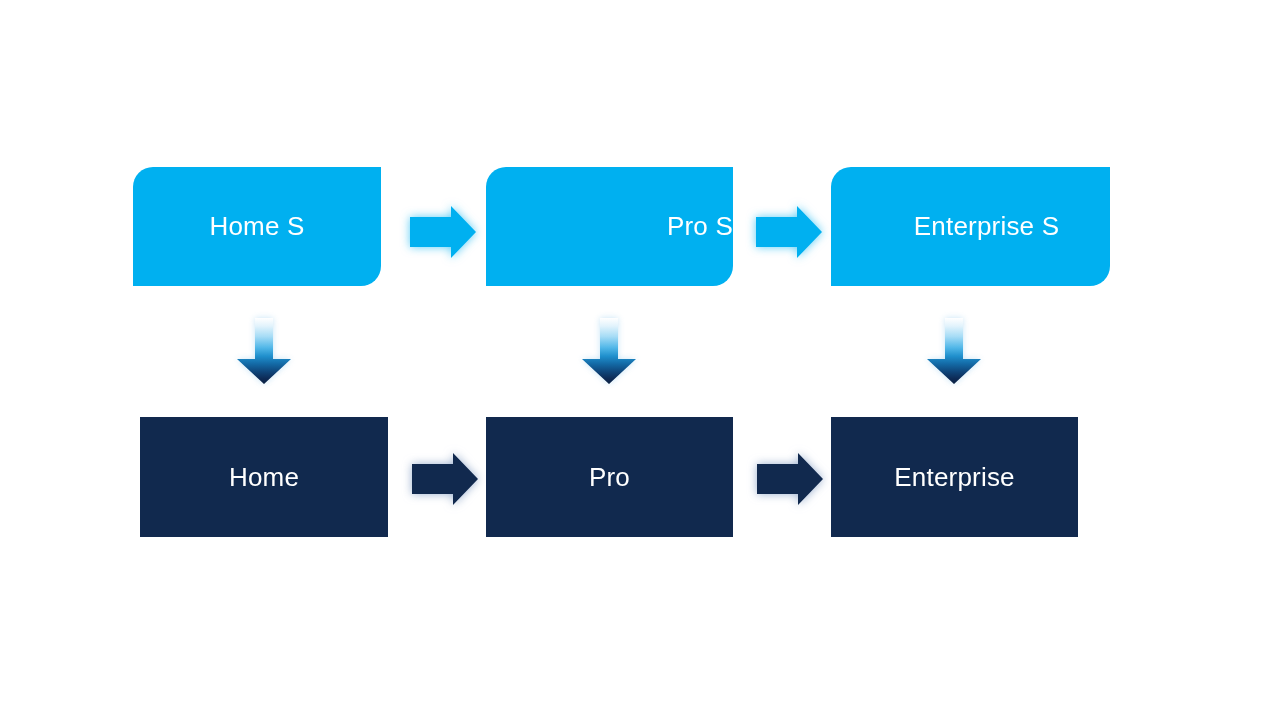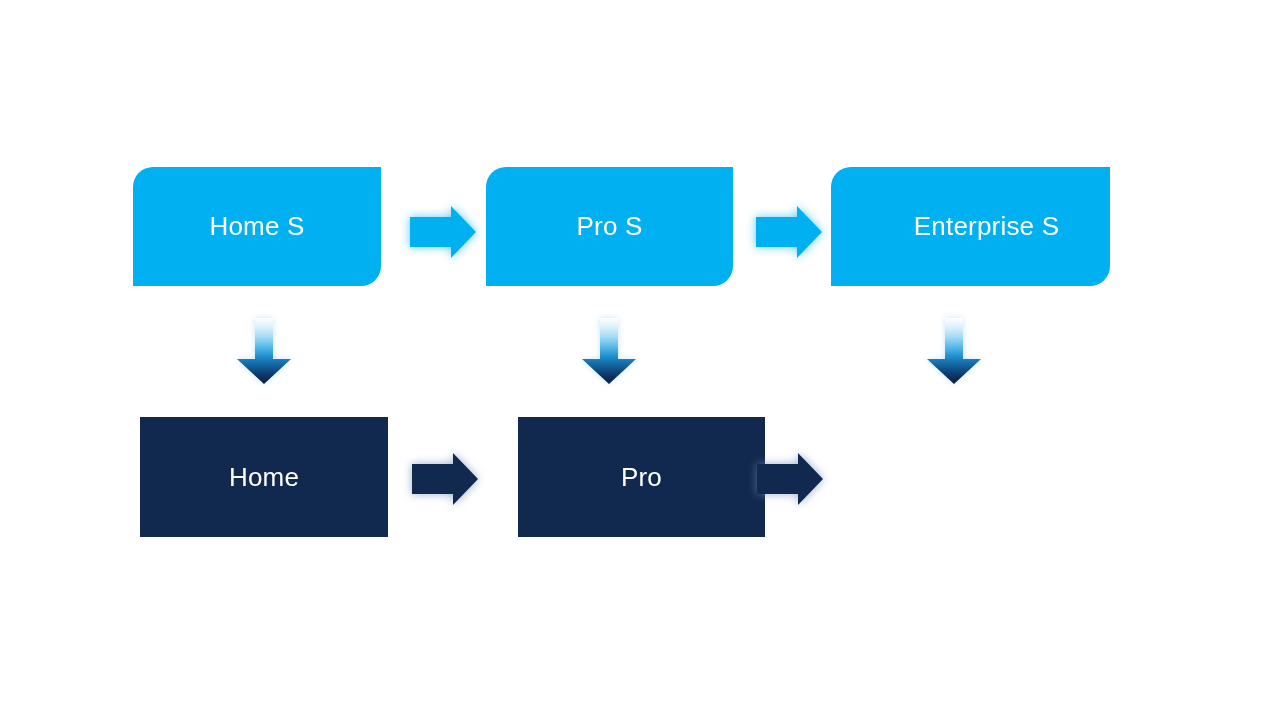"Pro S" div.node { justify-content: none -> flex-end }
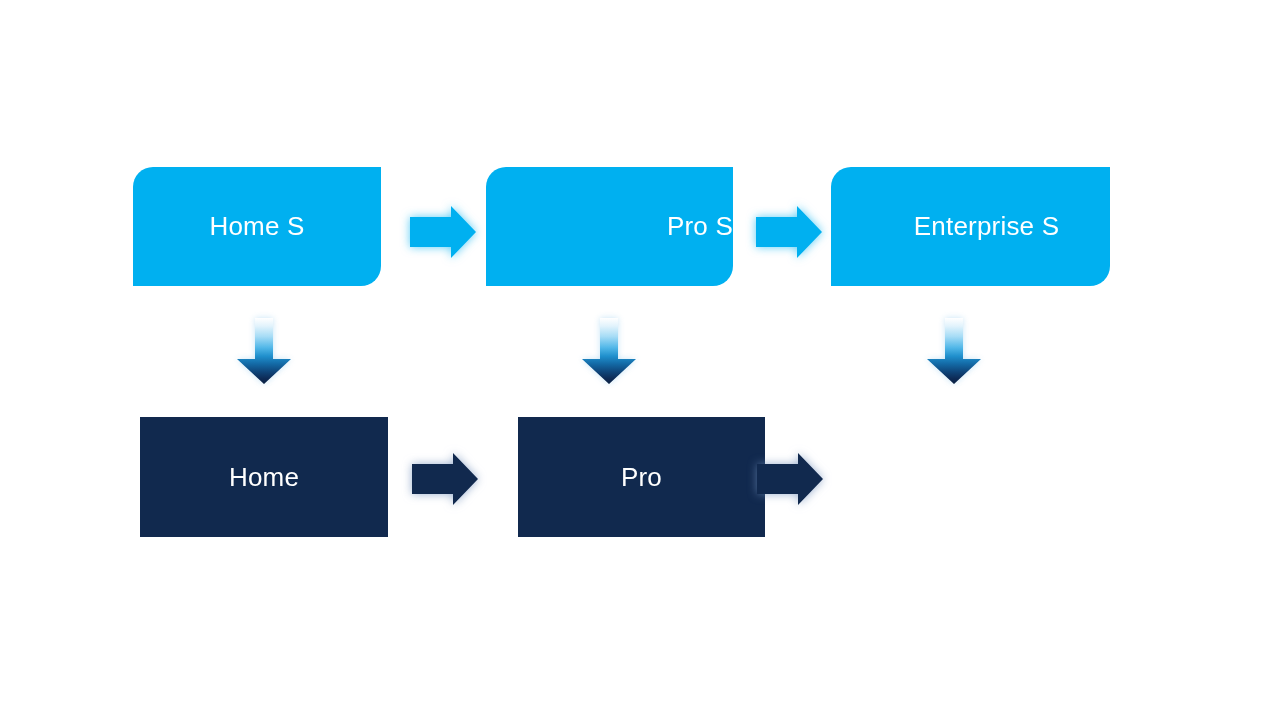"Pro" div.node { margin-left: 32px -> none }
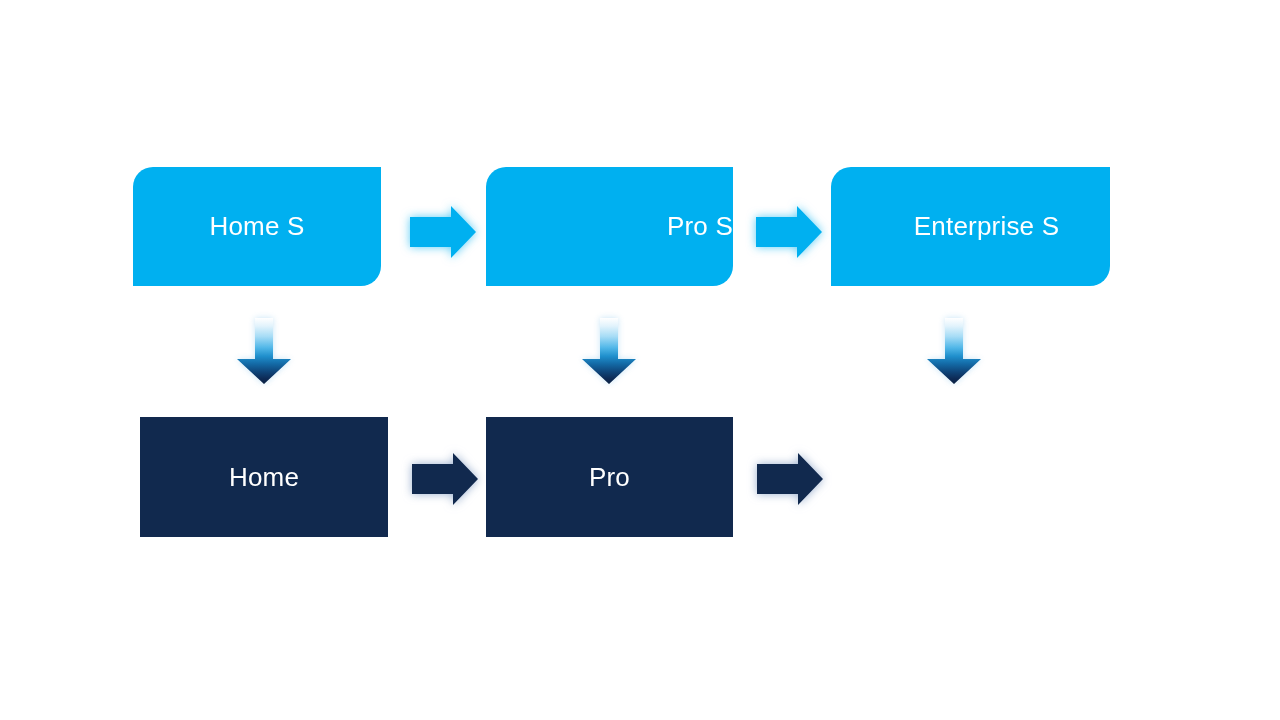"Enterprise" div.node { html: none -> <div> <span>Enterprise</span> </div> }
